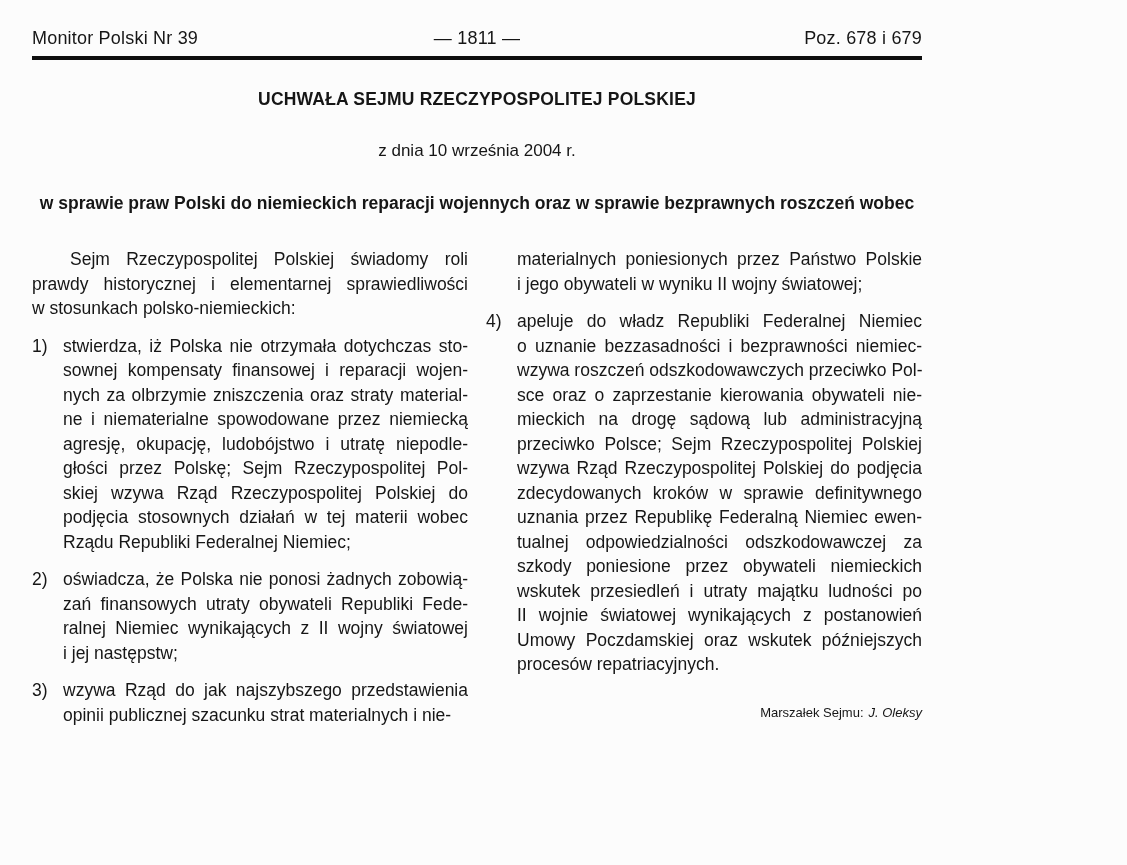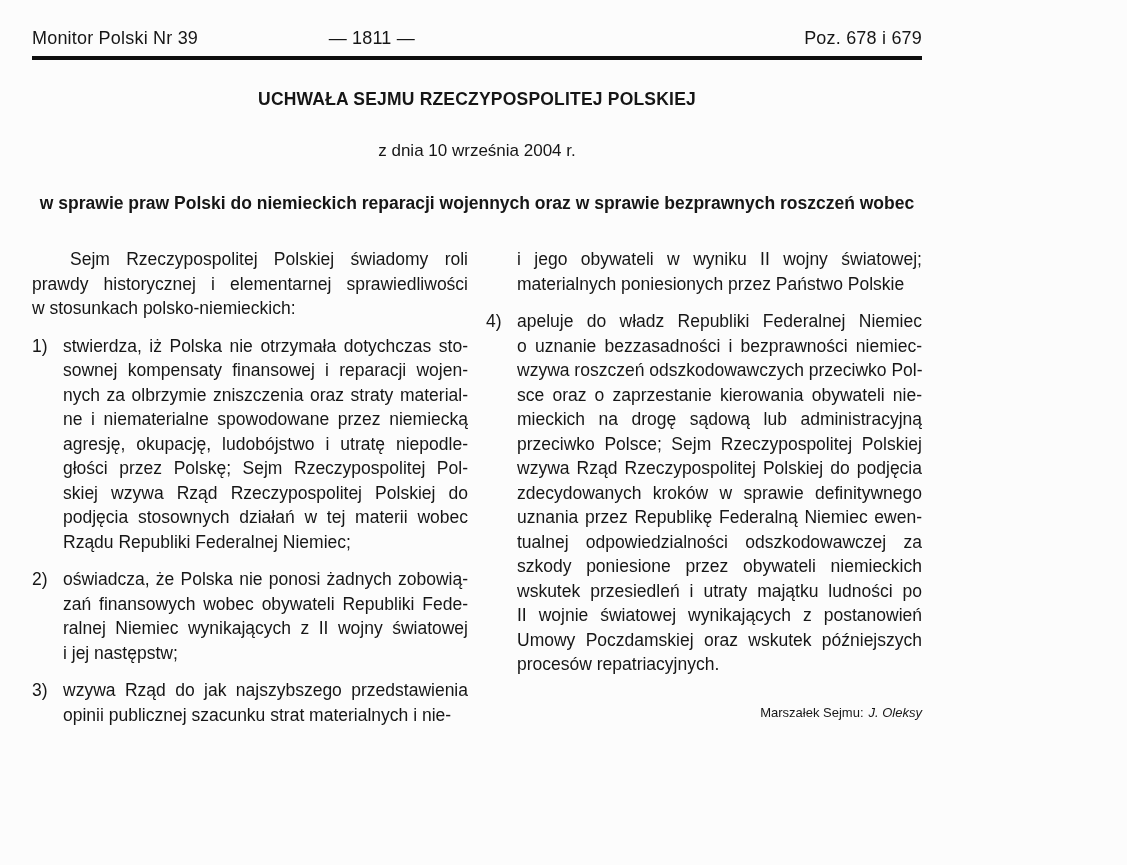"— 1811 —" .running-head .hc { text-align: none -> center }
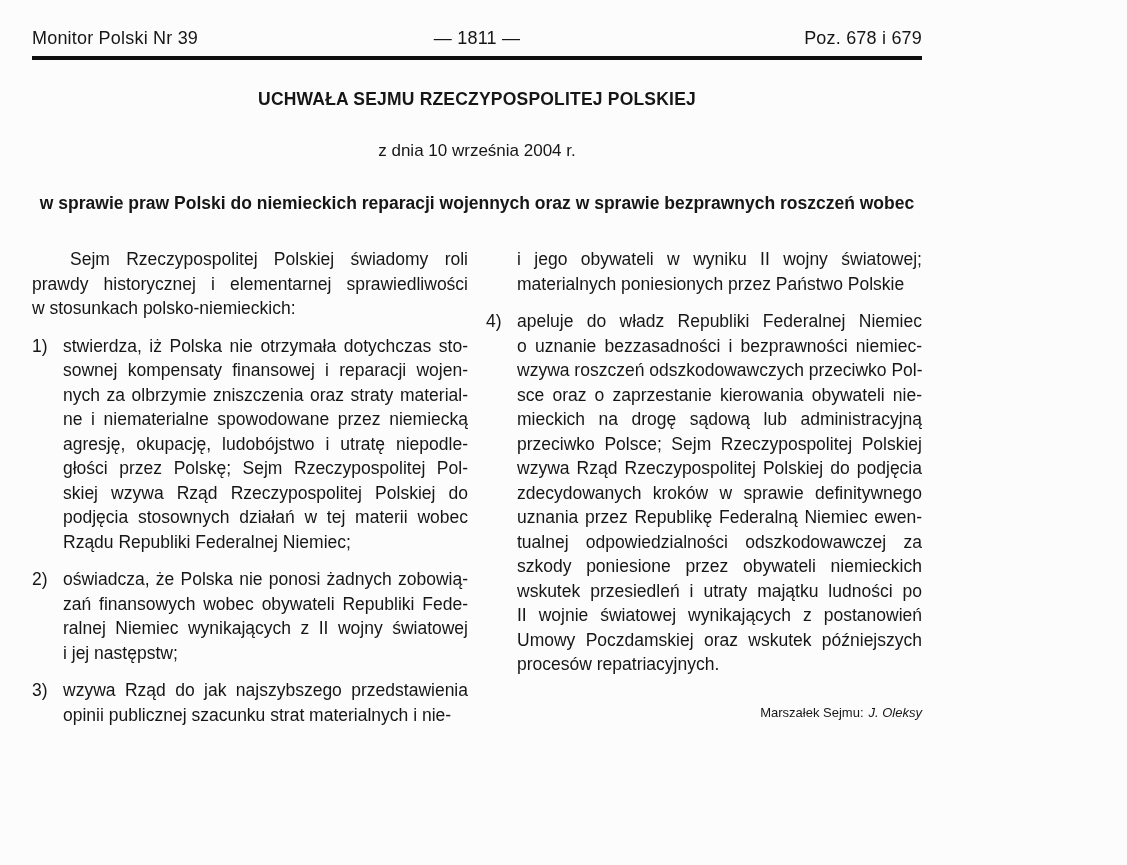"i jego obywateli w wyniku" div.tline { order: before "materialnych poniesionych przez Państwo" -> after "materialnych poniesionych przez Państwo" }
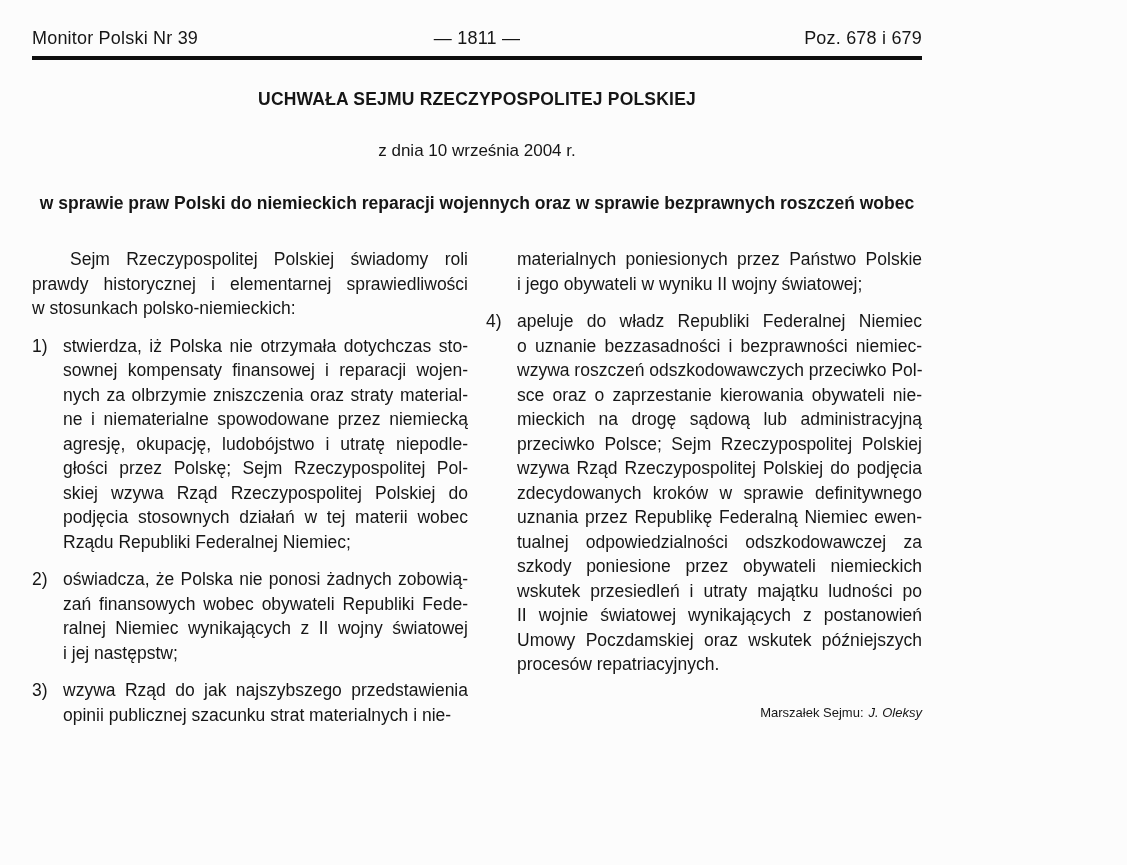"zań finansowych wobec obywateli" div.tline { text: wobec -> utraty }
